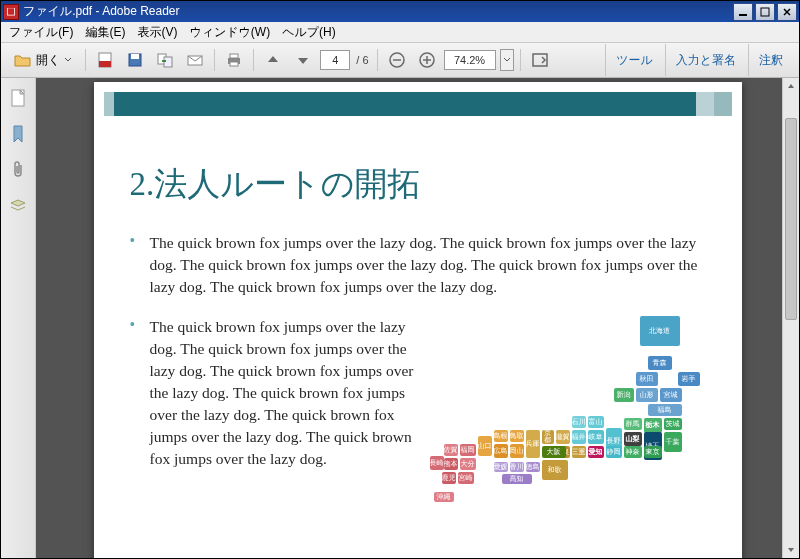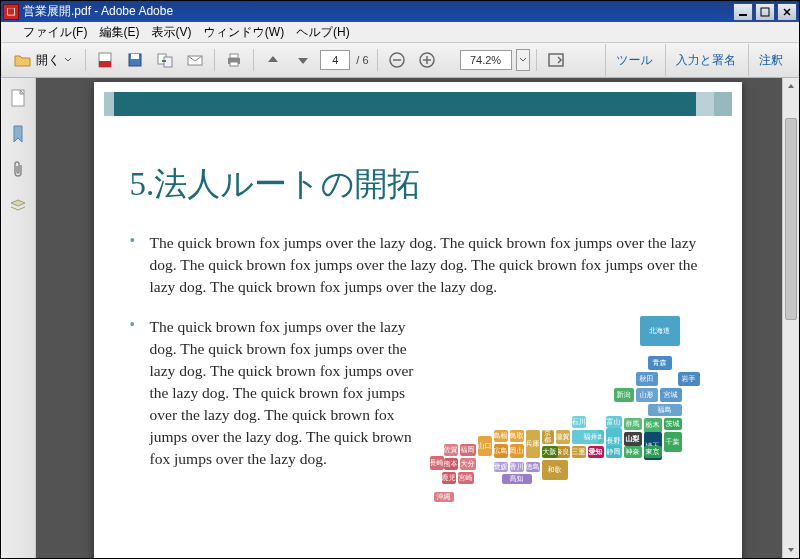"営業展開.pdf - Adobe Adobe" div.title { text: 営業展開.pdf - Adobe Adobe -> ファイル.pdf - Adobe Reader }
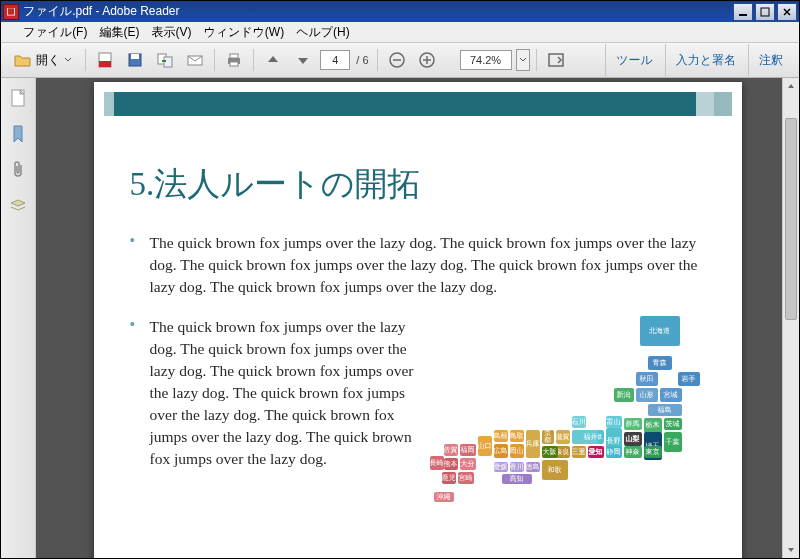"ファイル(F)" .menubar { padding: 0 16px -> 0 2px }
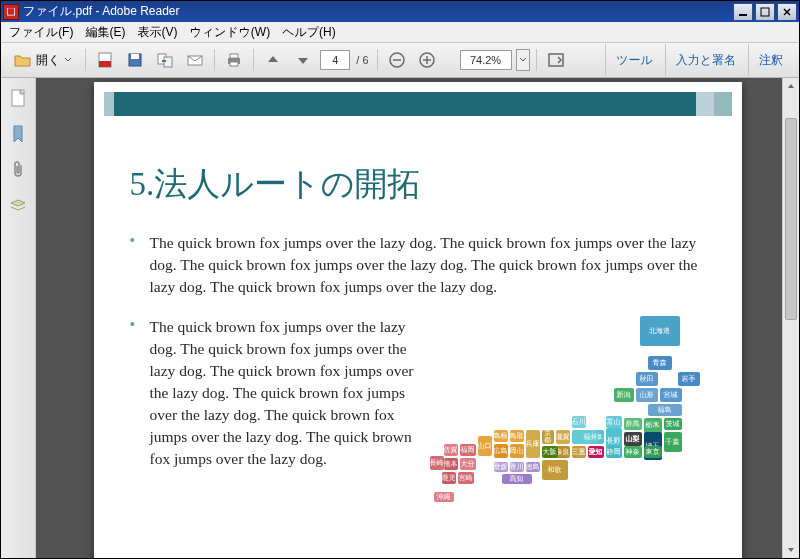"74.2%" .zoombox { margin-left: 16px -> none }
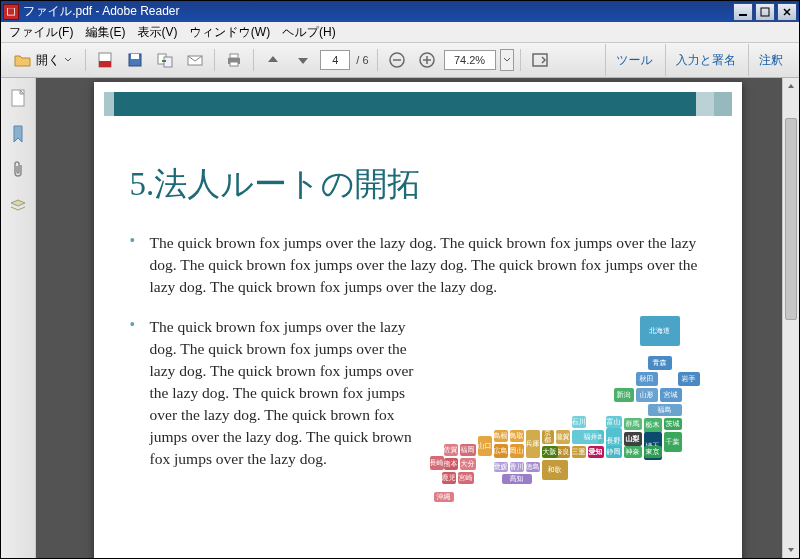"5.法人ルートの開拓" h1.stitle { text: 5 -> 2 }
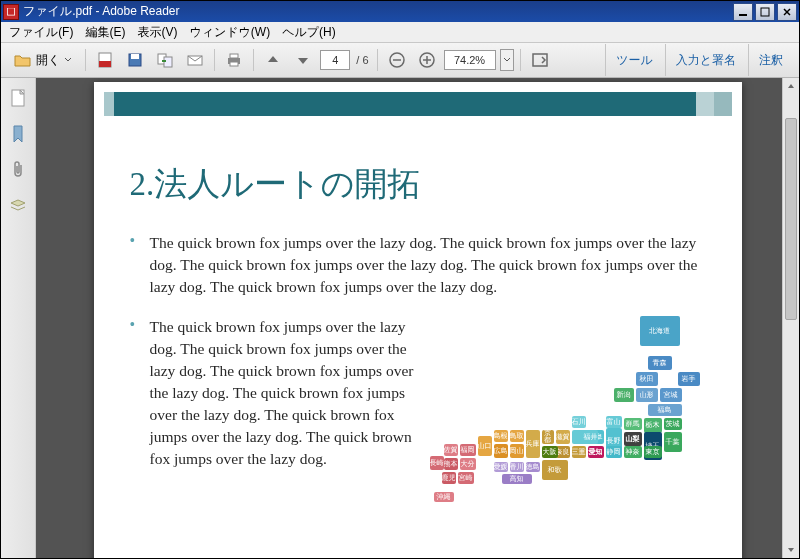"富山" div.mp { margin-left: 18px -> none }
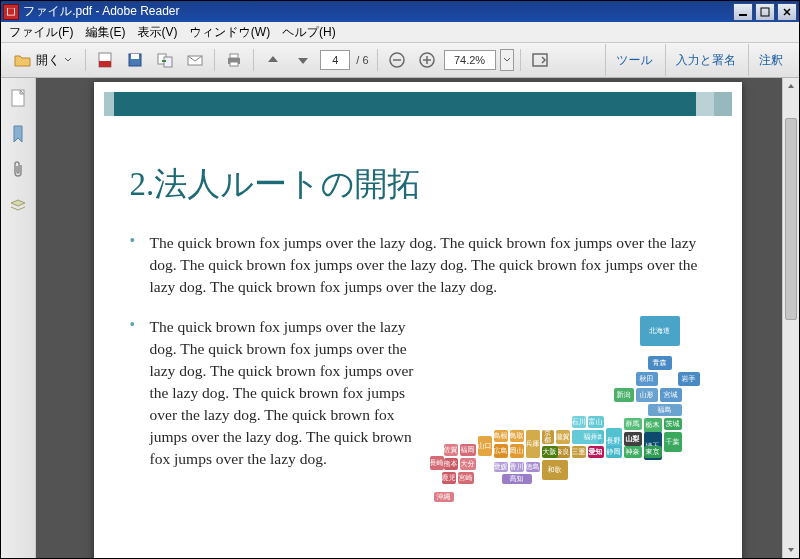"栃木" div.mp { font-weight: none -> bold }
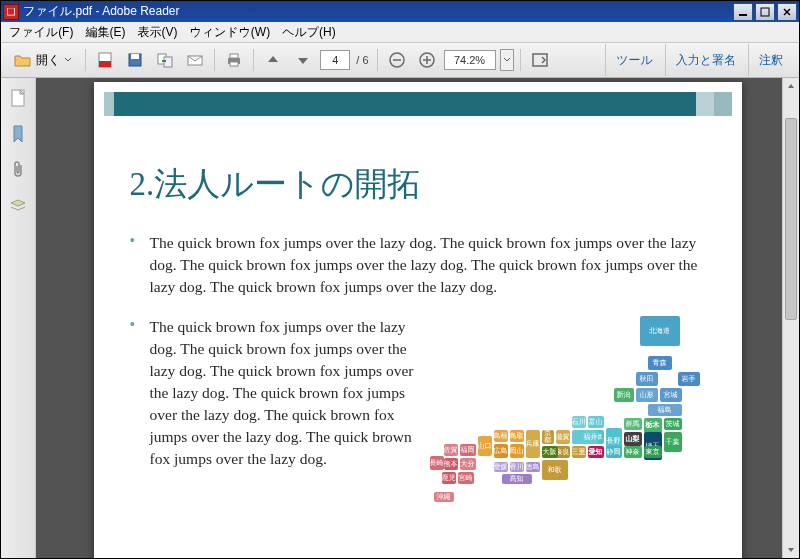"福井" div.mp { padding-left: 12px -> none }
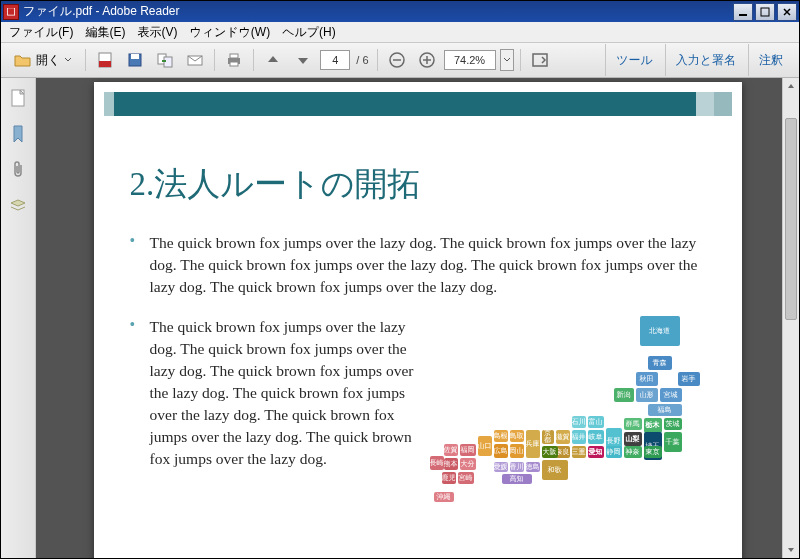"大阪" div.mp { width: 16px -> 24px }
